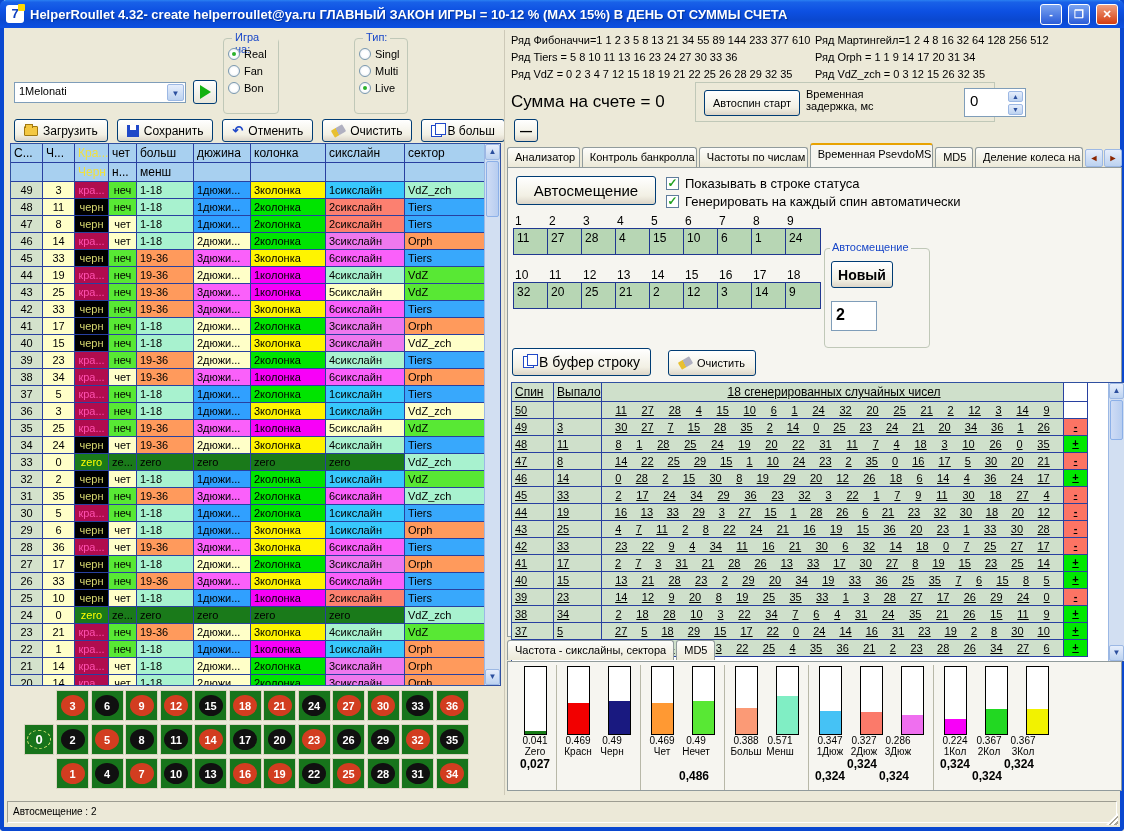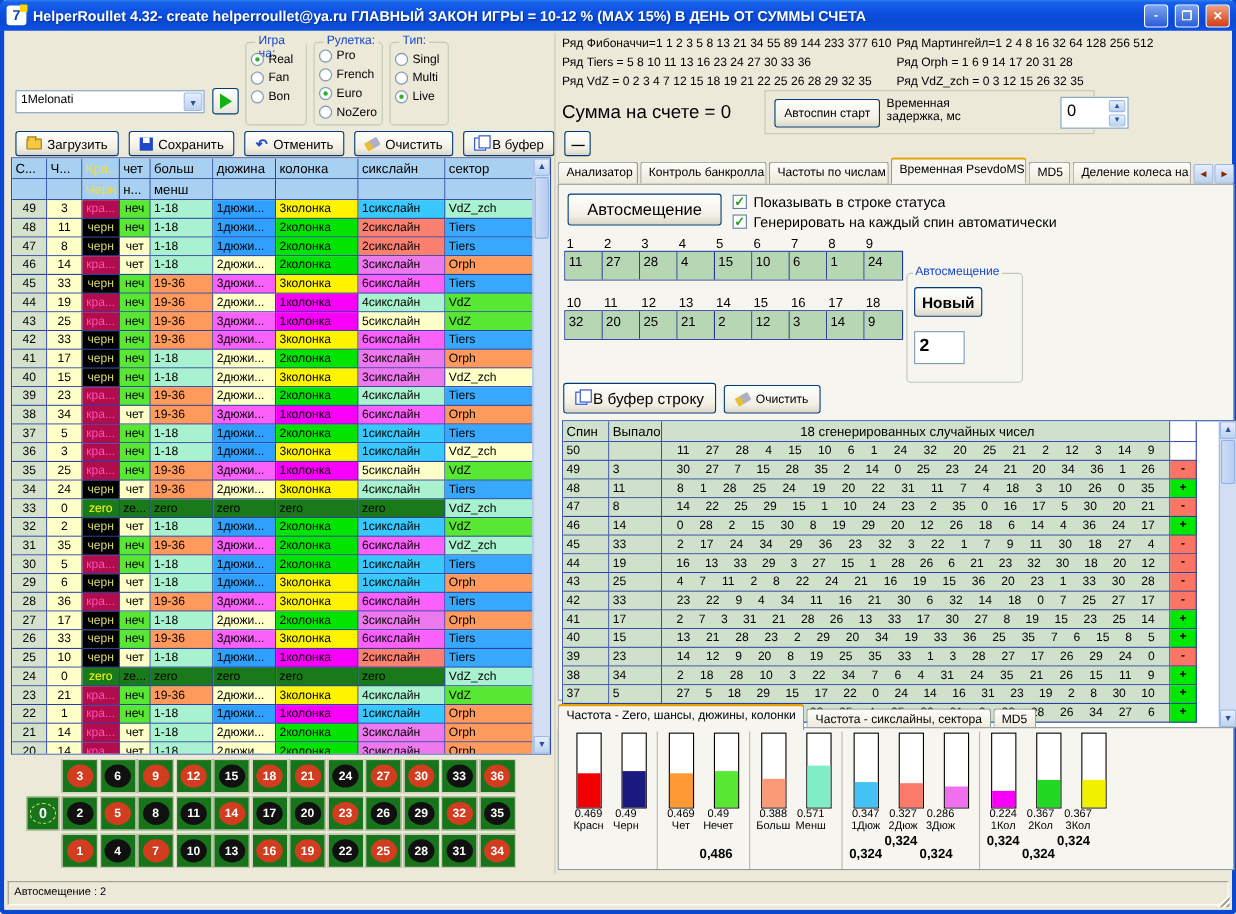"Рулетка:" div.groupbox { html: <div> <div>Рулетка:</div> <div> <div> <span></span> <span>Pro</span> </div> <div> <span></span> <span>French</span> </div> <div> <span></span> <span>Euro</span> </div> <div> <span></span> <span>NoZero</span> </div> </div> </div> -> none }
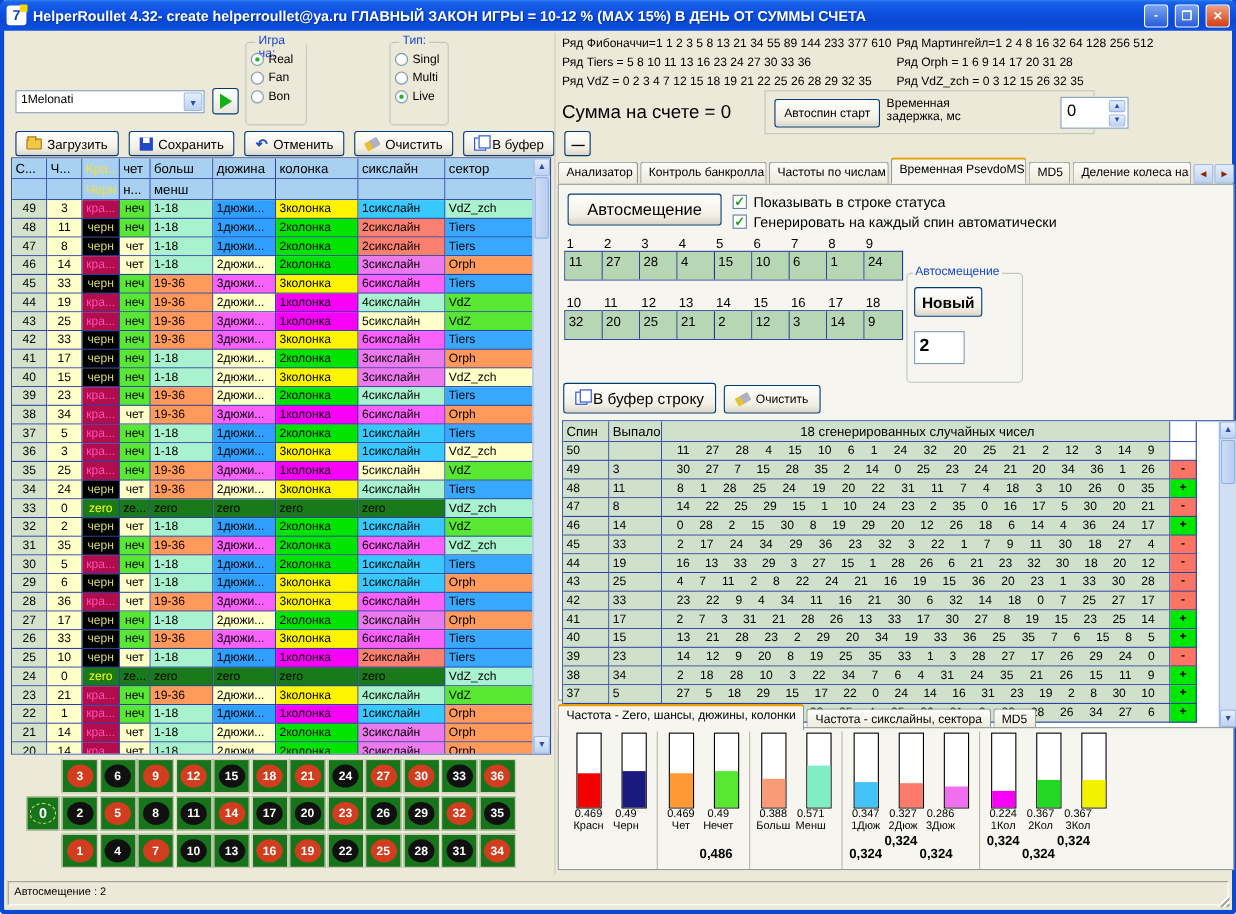"Ряд Orph = 1 6" div.seq { text: 6 9 14 17 20 31 28 -> 1 9 14 17 20 31 34 }
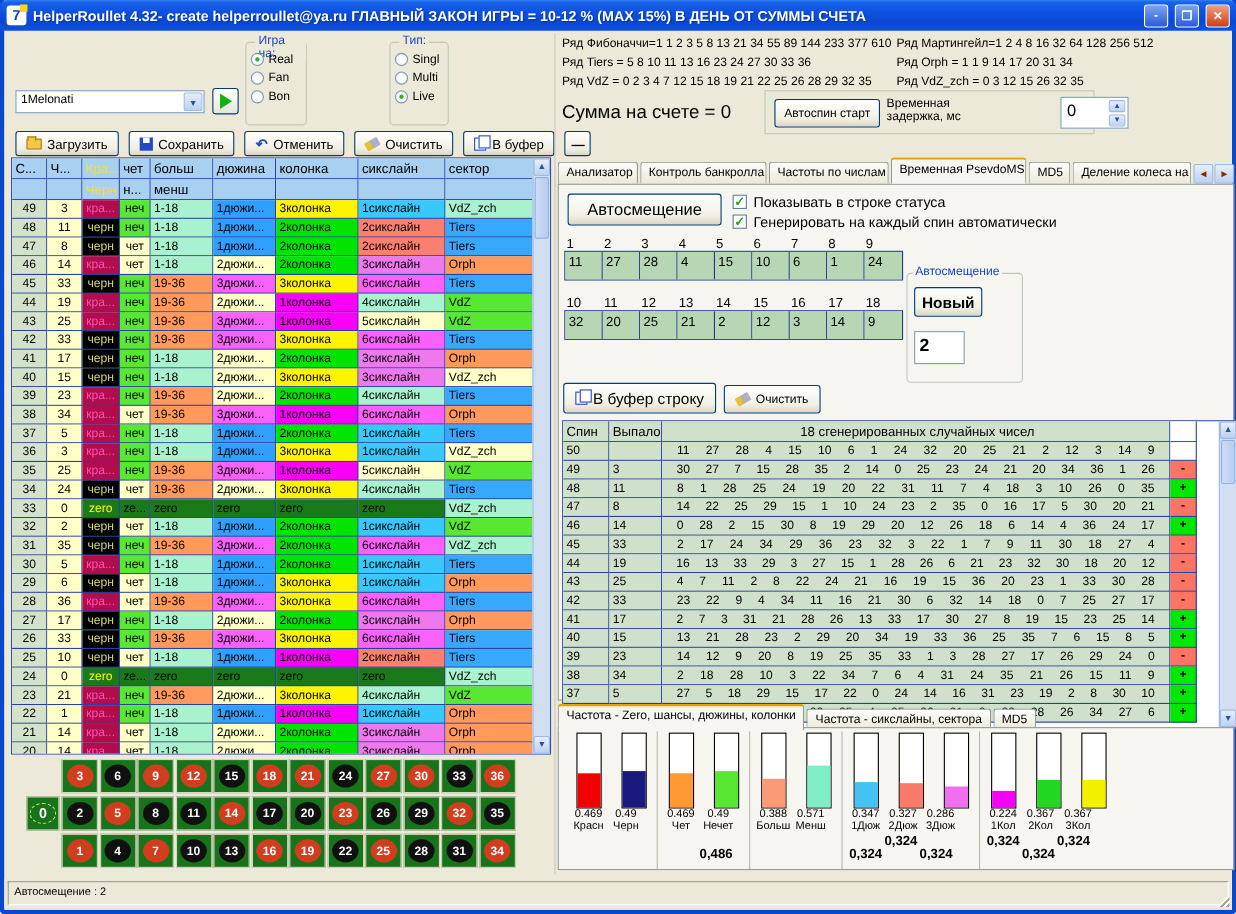"В буфер" span { text: буфер -> больш }
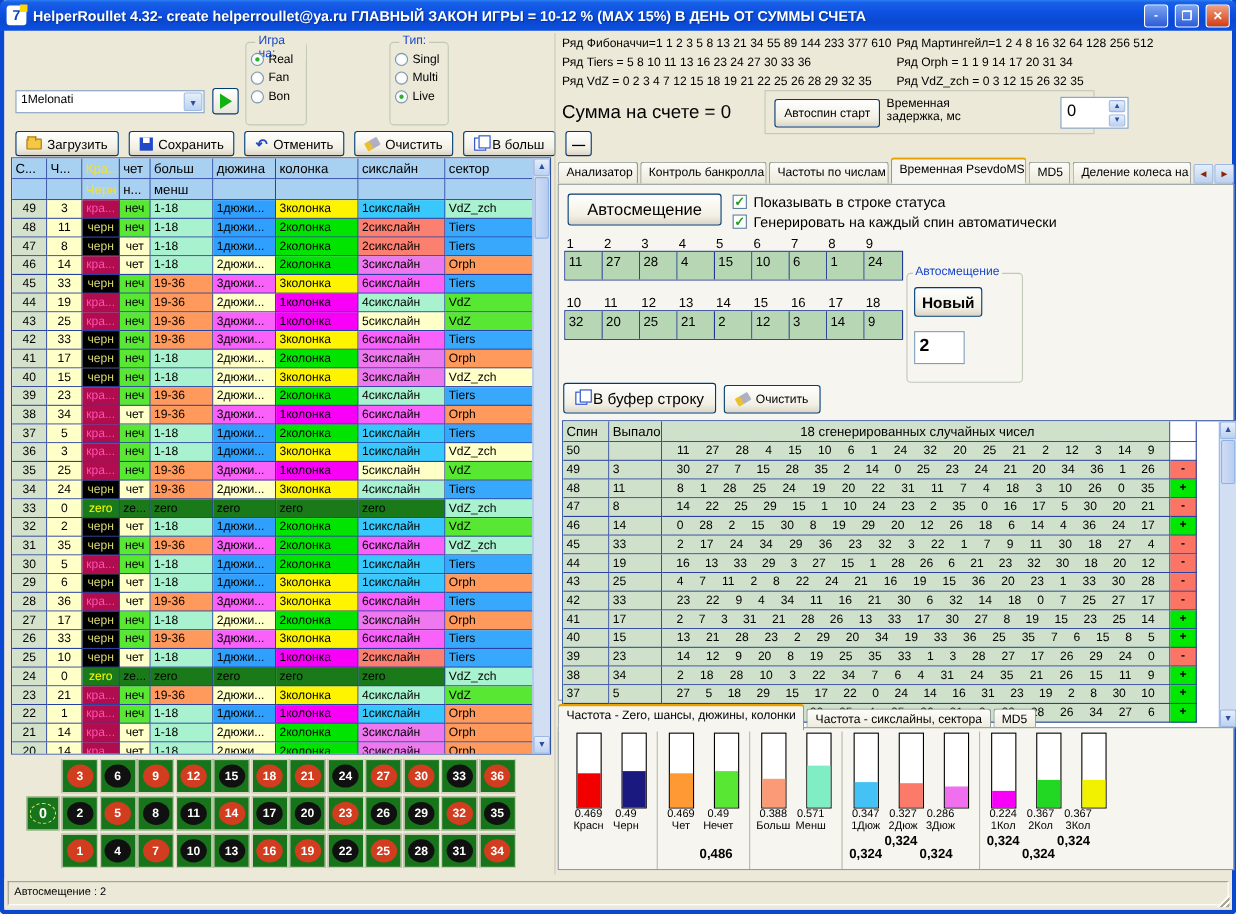"В буфер строку" .bufrow { gap: 7px -> 17px }
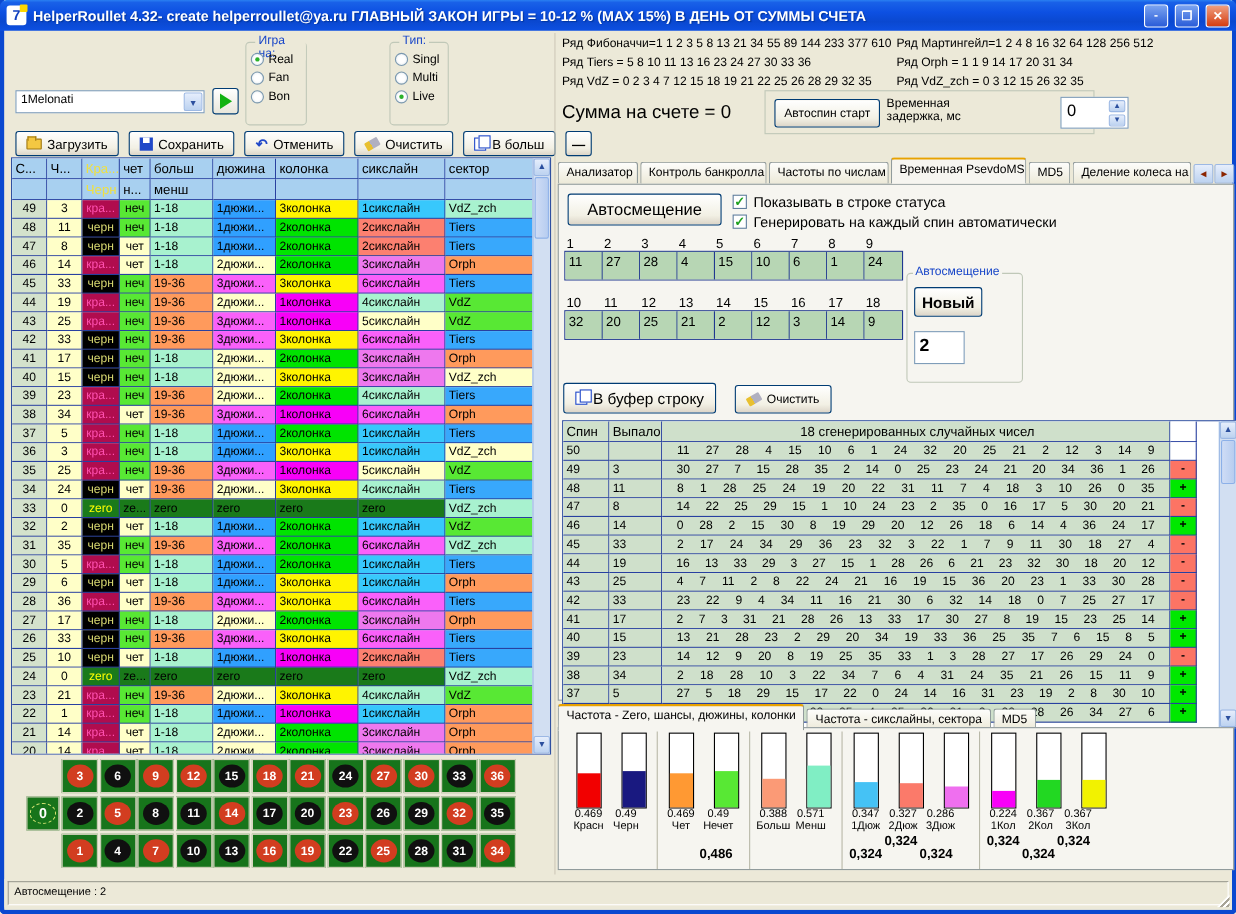"Спин" .rgrid { text-decoration: none -> underline }
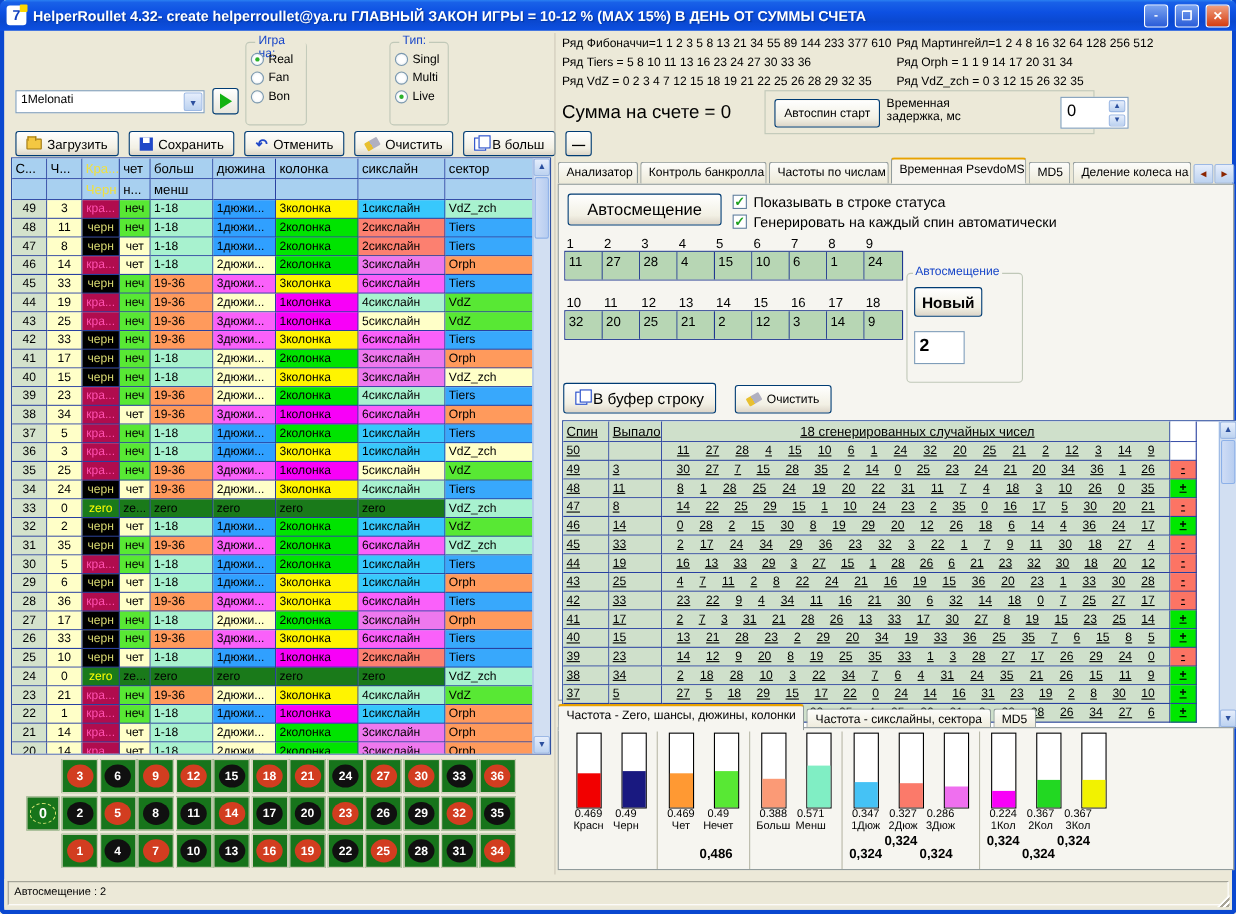"Частота - Zero, шансы, дюжины," div.tab { html: <div>Частота - Zero, шансы, дюжины, колонки</div> -> none }
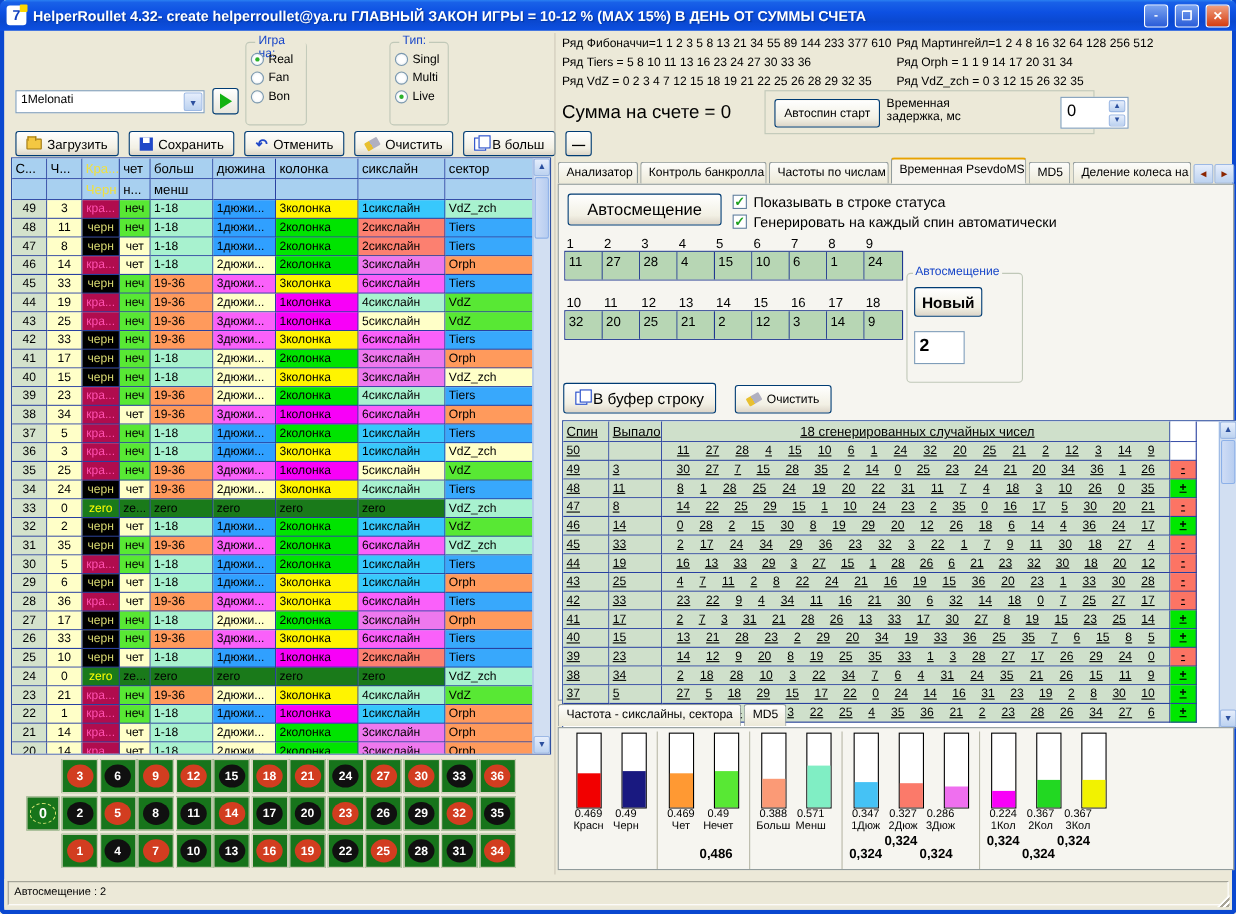"0.041" div.fgroup { html: none -> <div> <div> <div> <div> <div></div> </div> </div> </div> <div> <div>0.041</div> </div> <div> <div>Zero</div> </div> <div> <div>0,027</div> </div> </div> }
